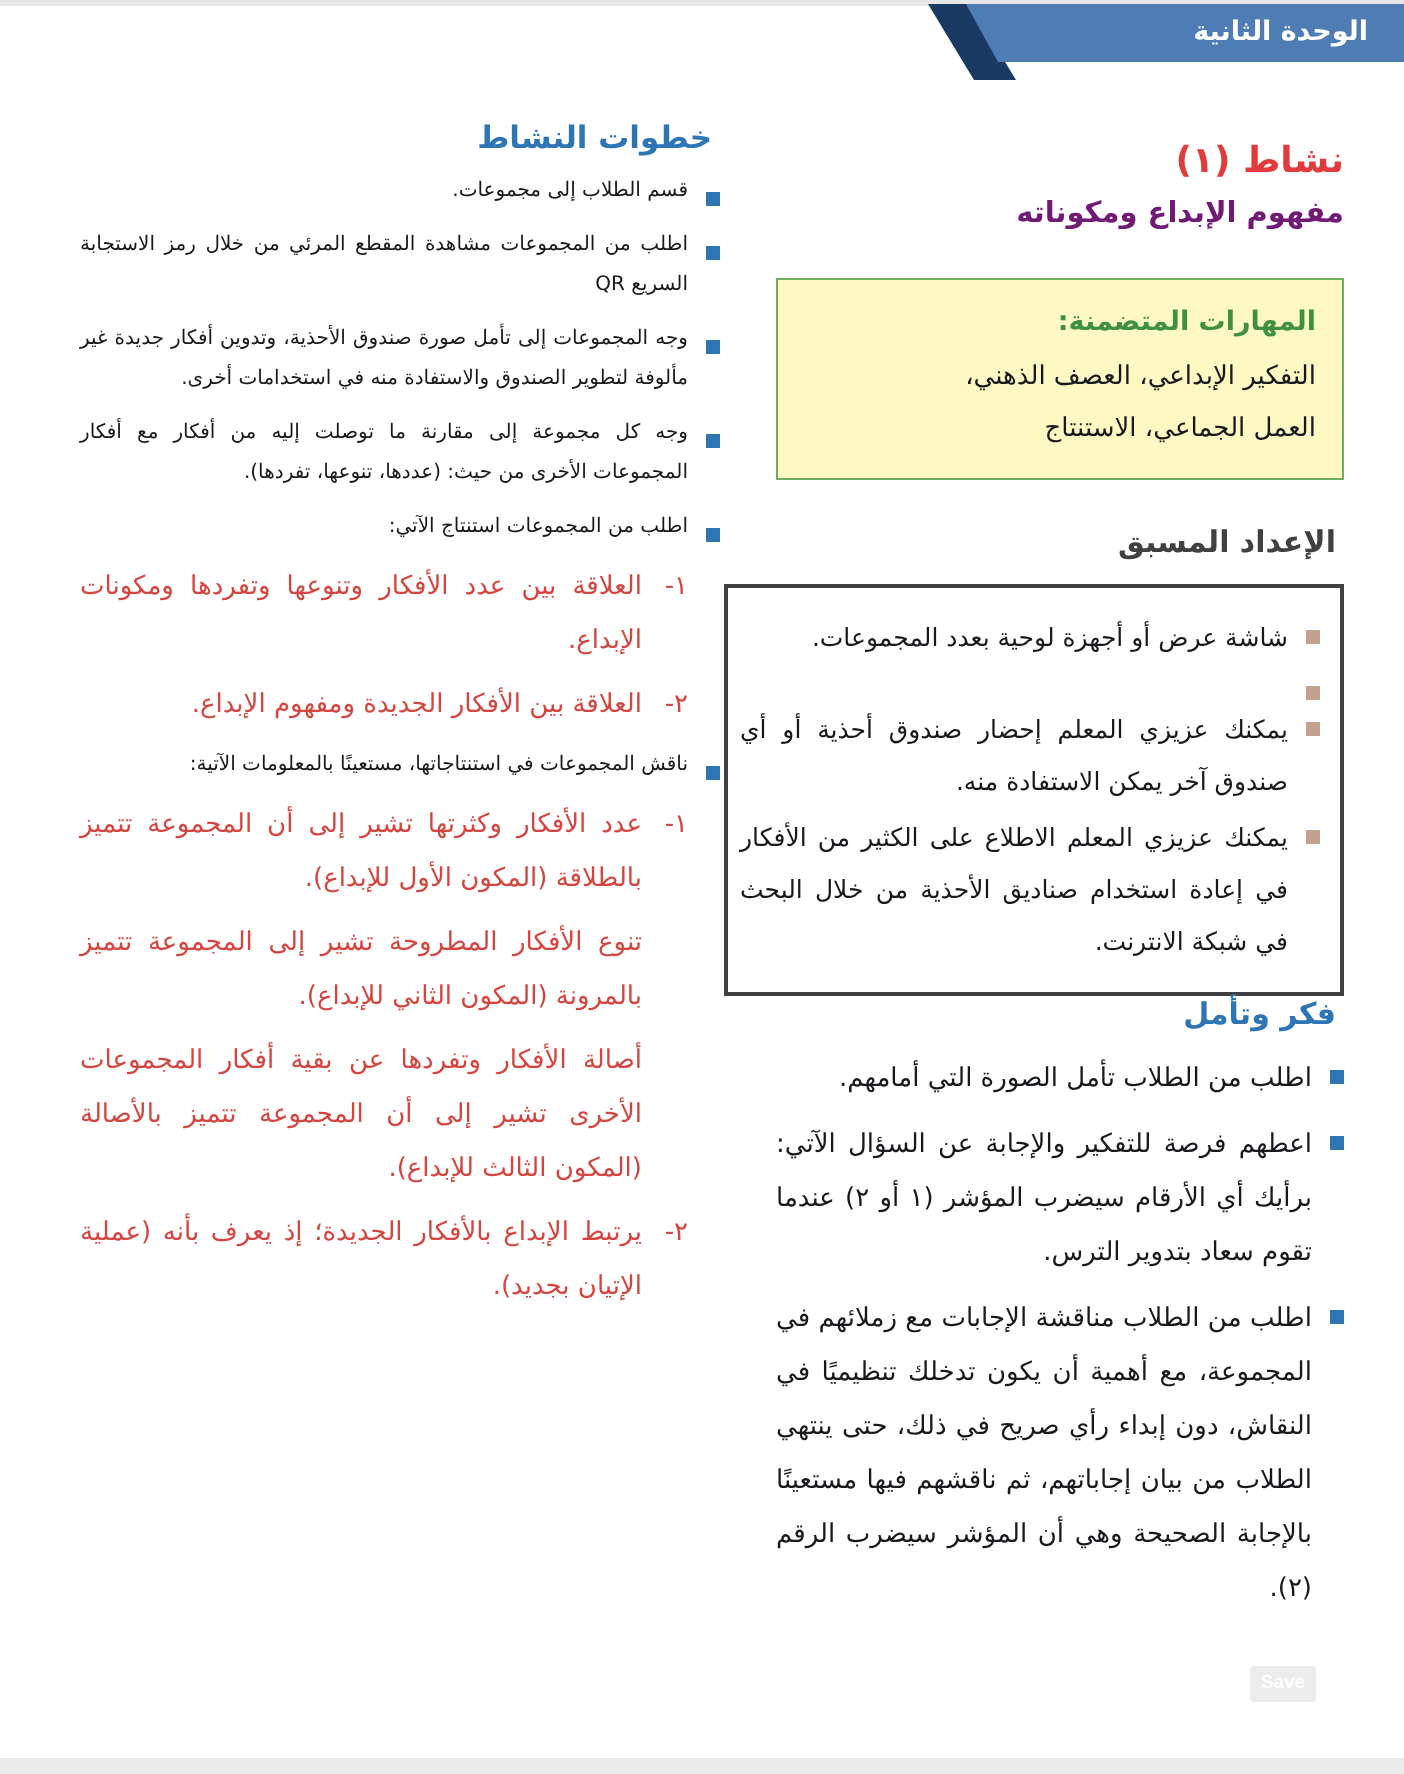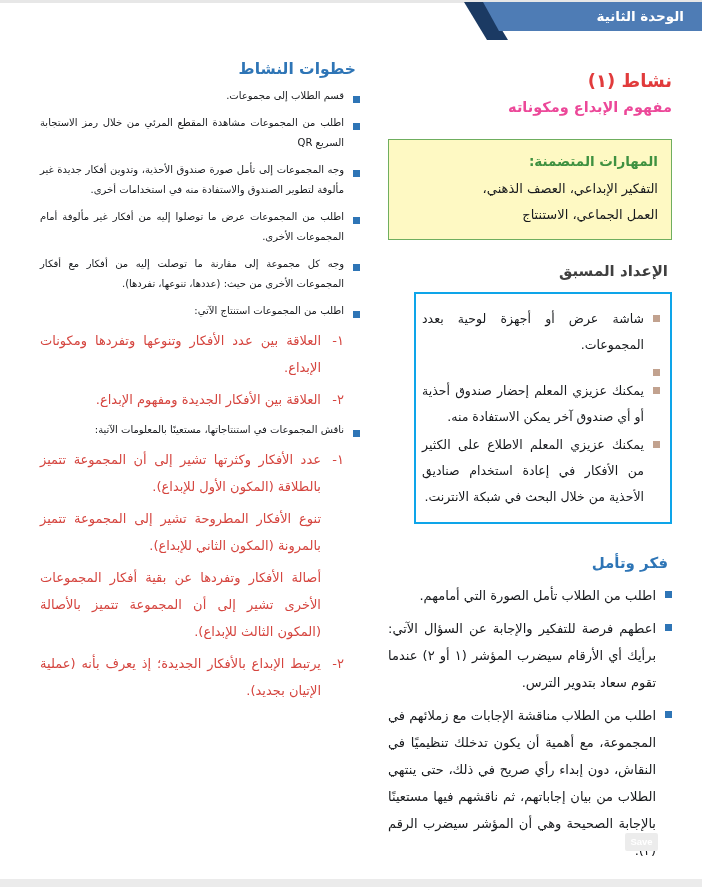"مفهوم الإبداع ومكوناته" .activity-subtitle { color: #ec4899 -> #701a75 }
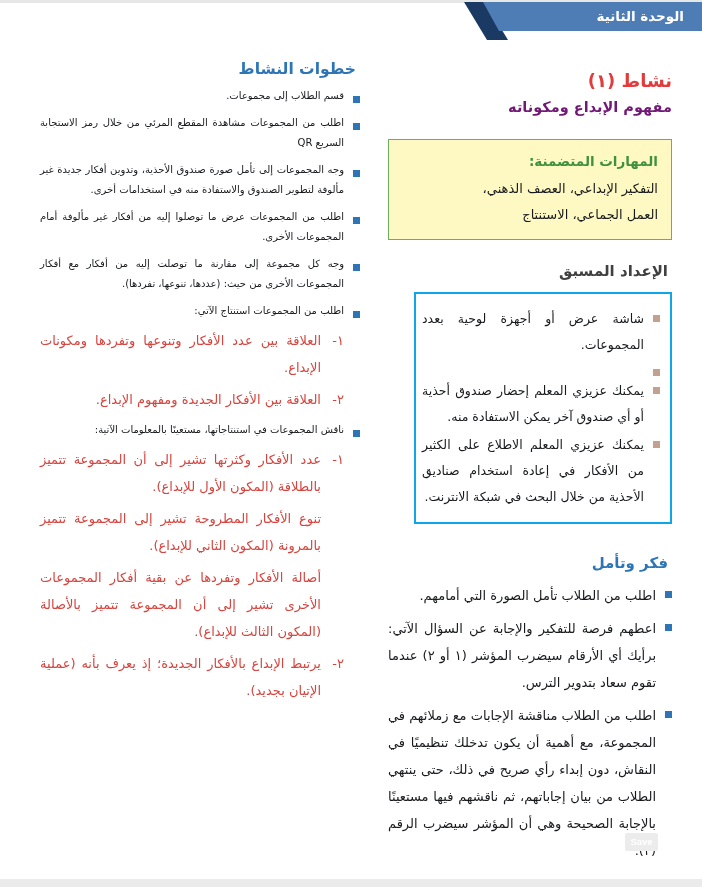"اطلب من المجموعات عرض ما" div.bullet-item { html: <div> <span></span> <span>اطلب من المجموعات عرض ما توصلوا إليه من أفكار غير مألوفة أمام المجموعات الأخرى.</span> </div> -> none }
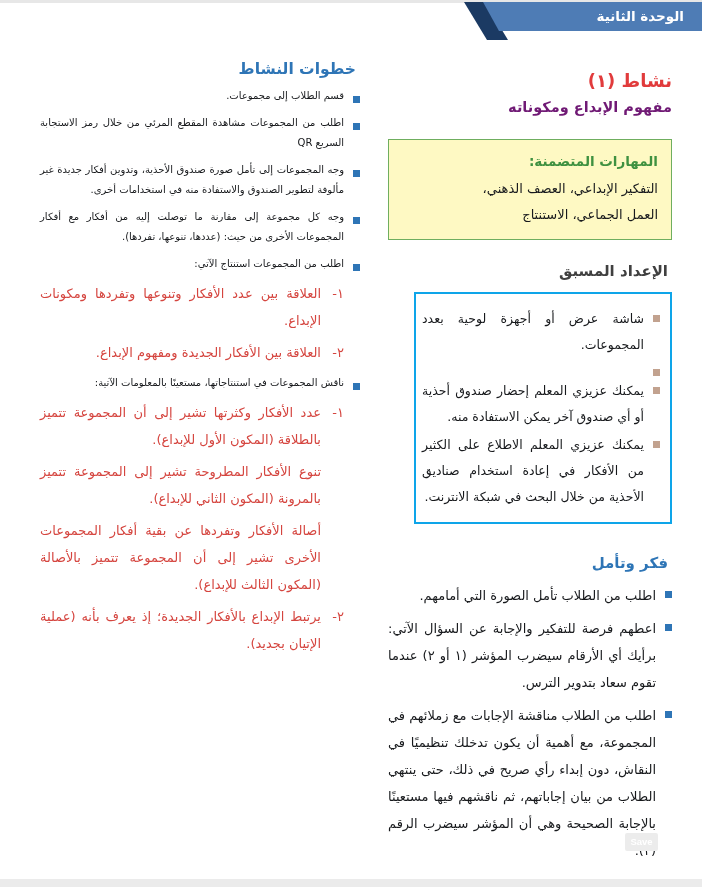"شاشة عرض أو أجهزة لوحية" .prep-box { border: 2px solid #0ea5e9 -> 2px solid #404040; margin-bottom: 30px -> none; width: 258px -> 310px }
